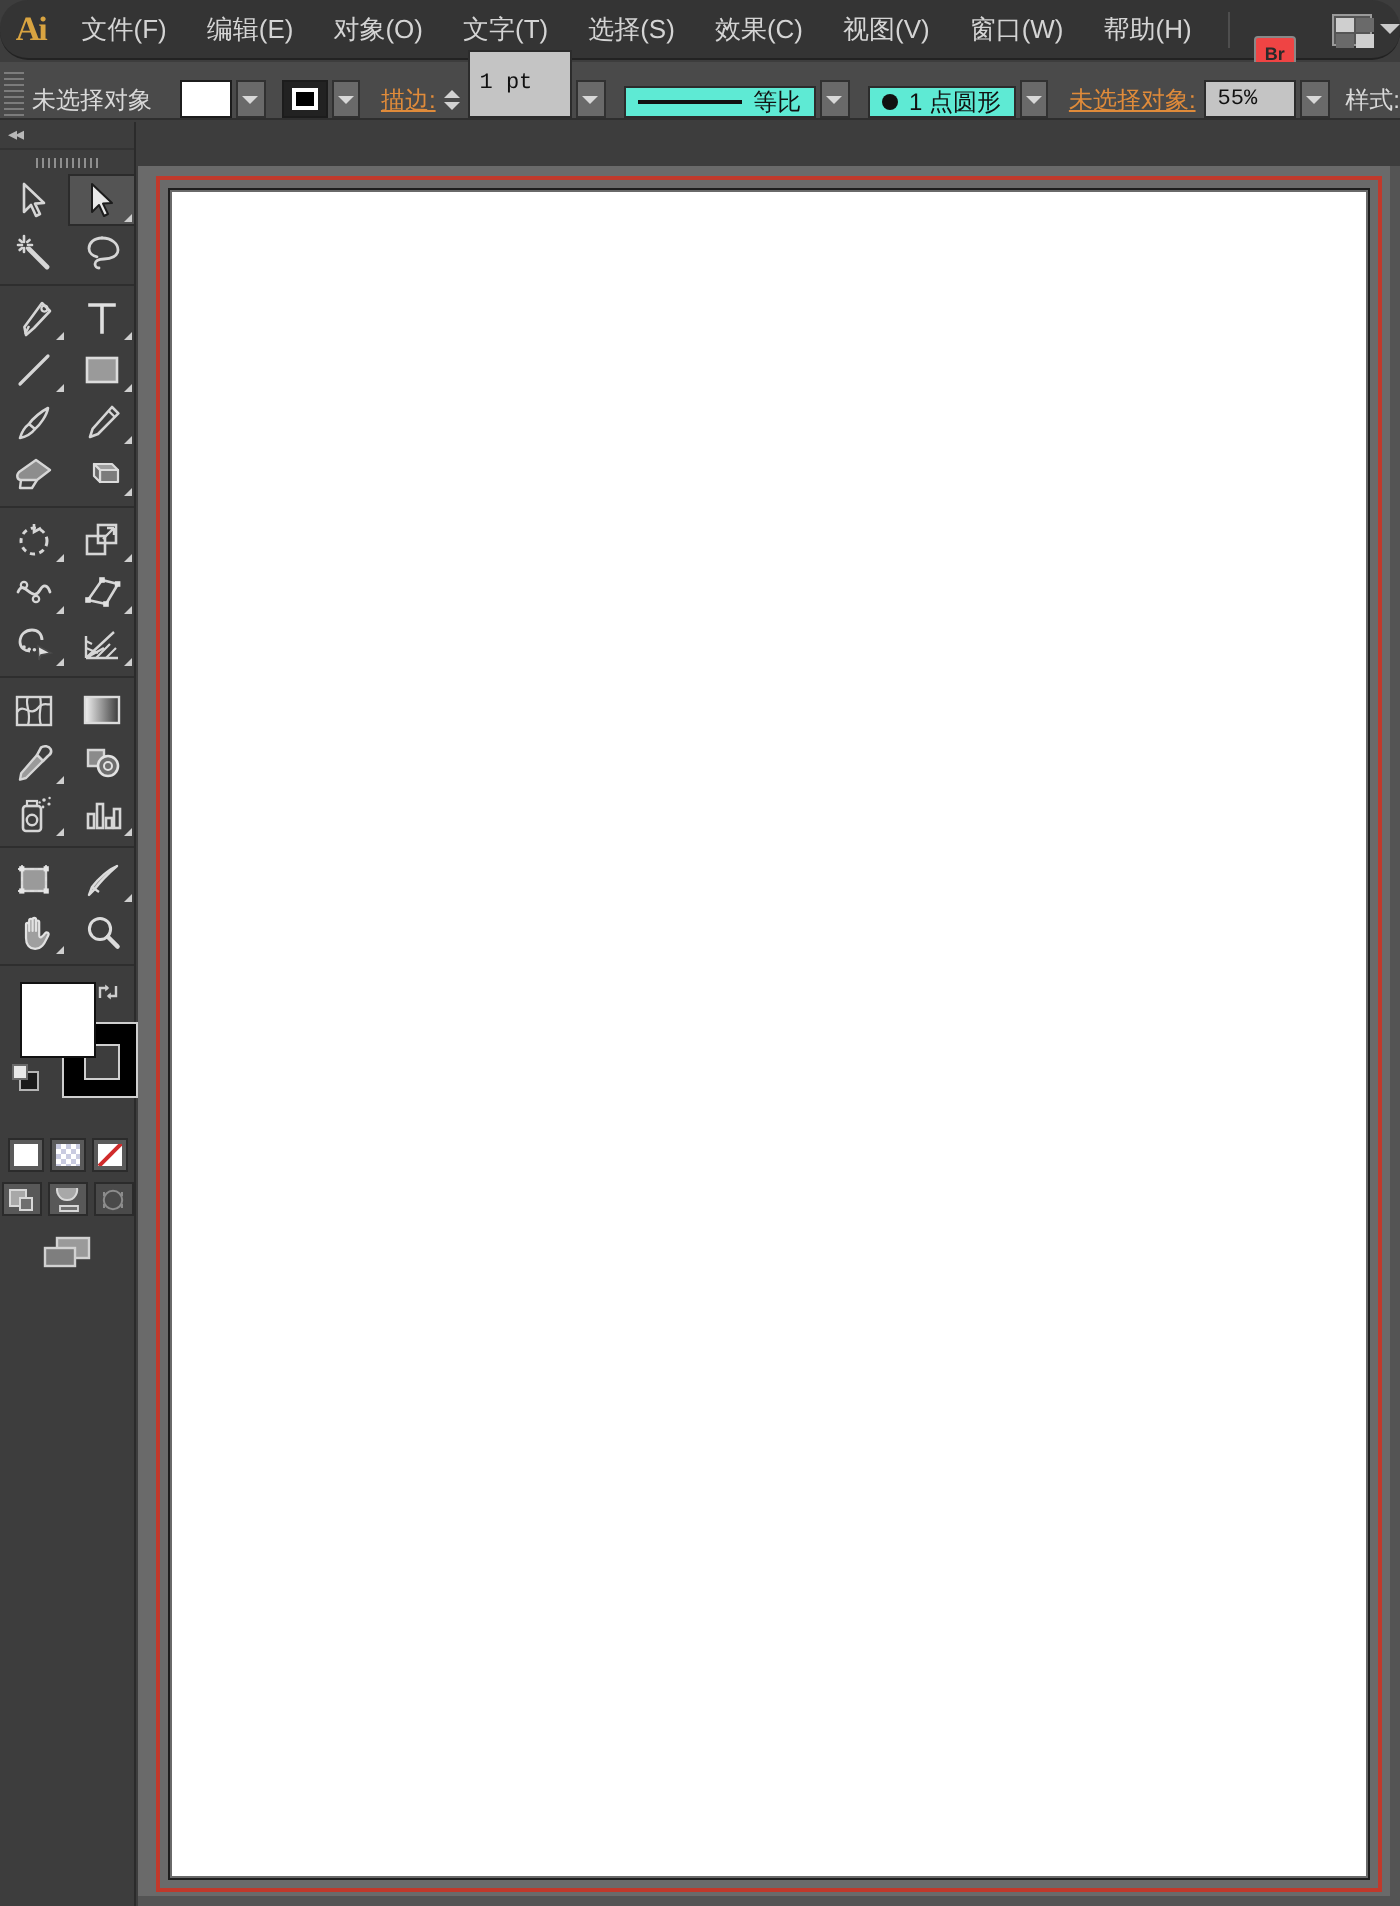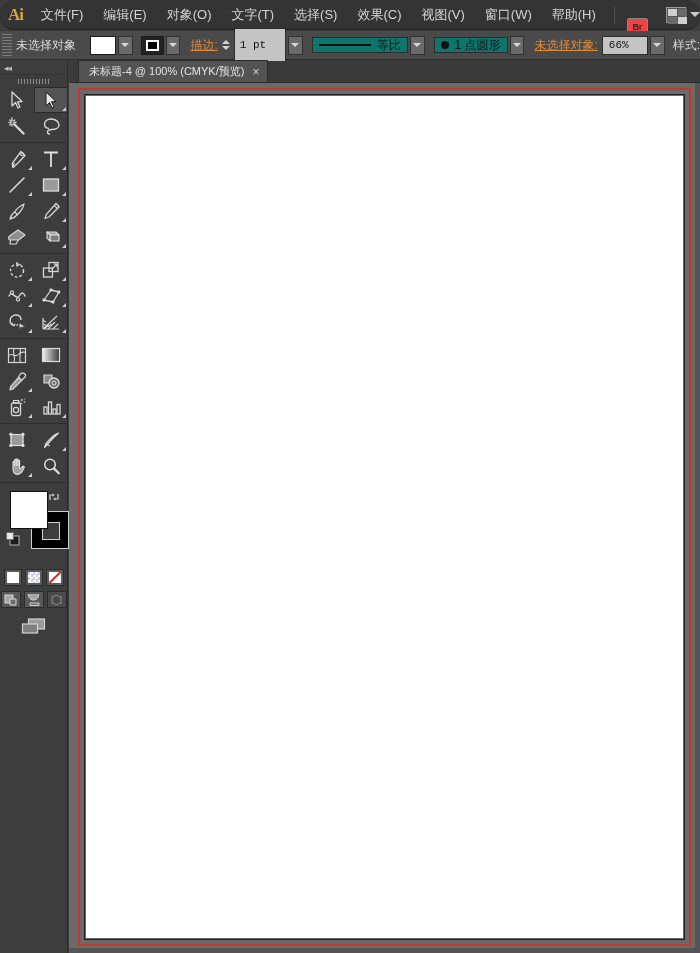"未选择对象" .ctrlbar { align-items: center -> flex-end }
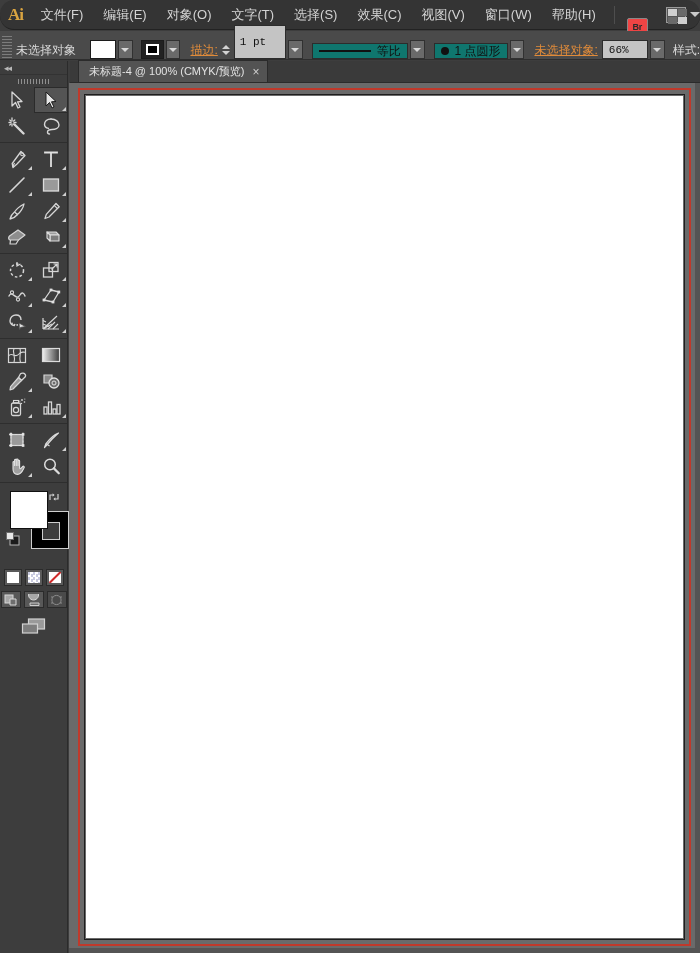"等比" .combo { background: #0f766e -> #5eead4 }
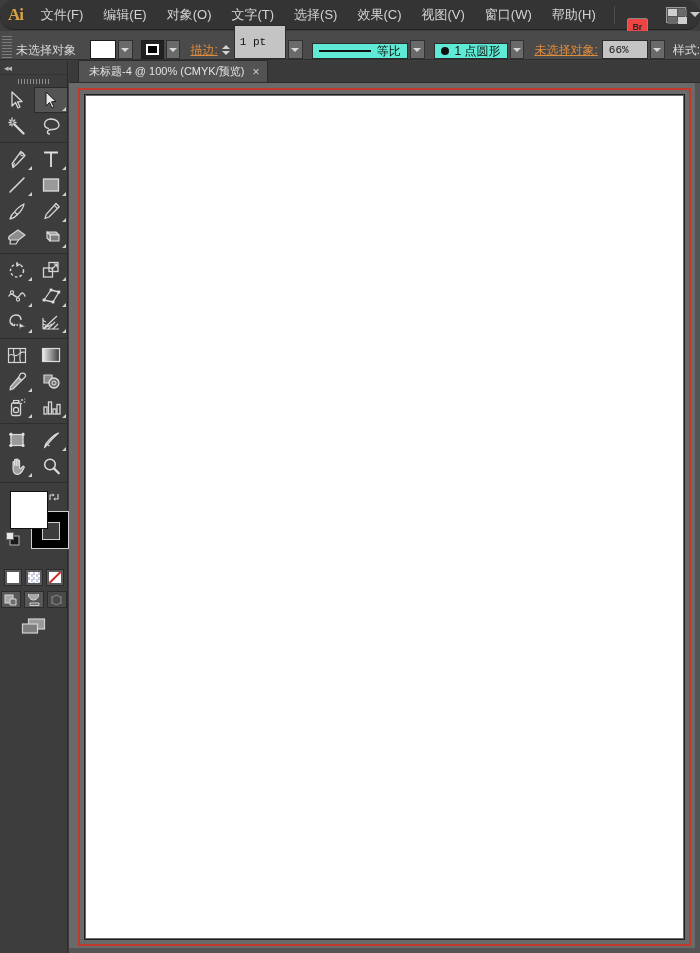"66%" div.pctfield { text: 66% -> 55% }
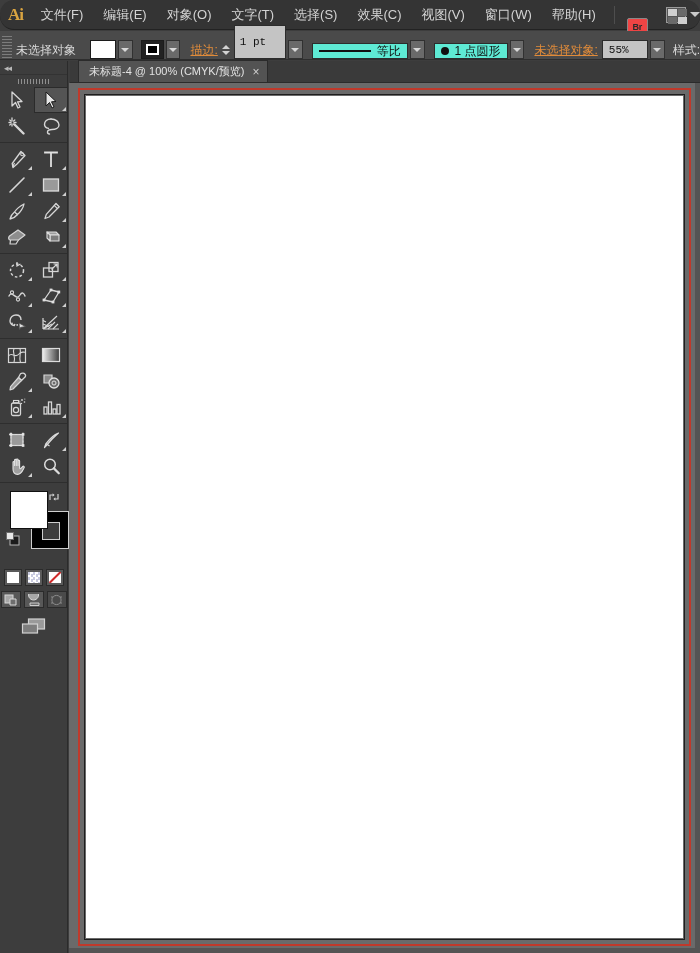"未标题-4 @ 100% (CMYK/预览)" div.tabbar { html: <div> <div> <span>未标题-4 @ 100% (CMYK/预览)</span> <span>×</span> </div> </div> -> none }
